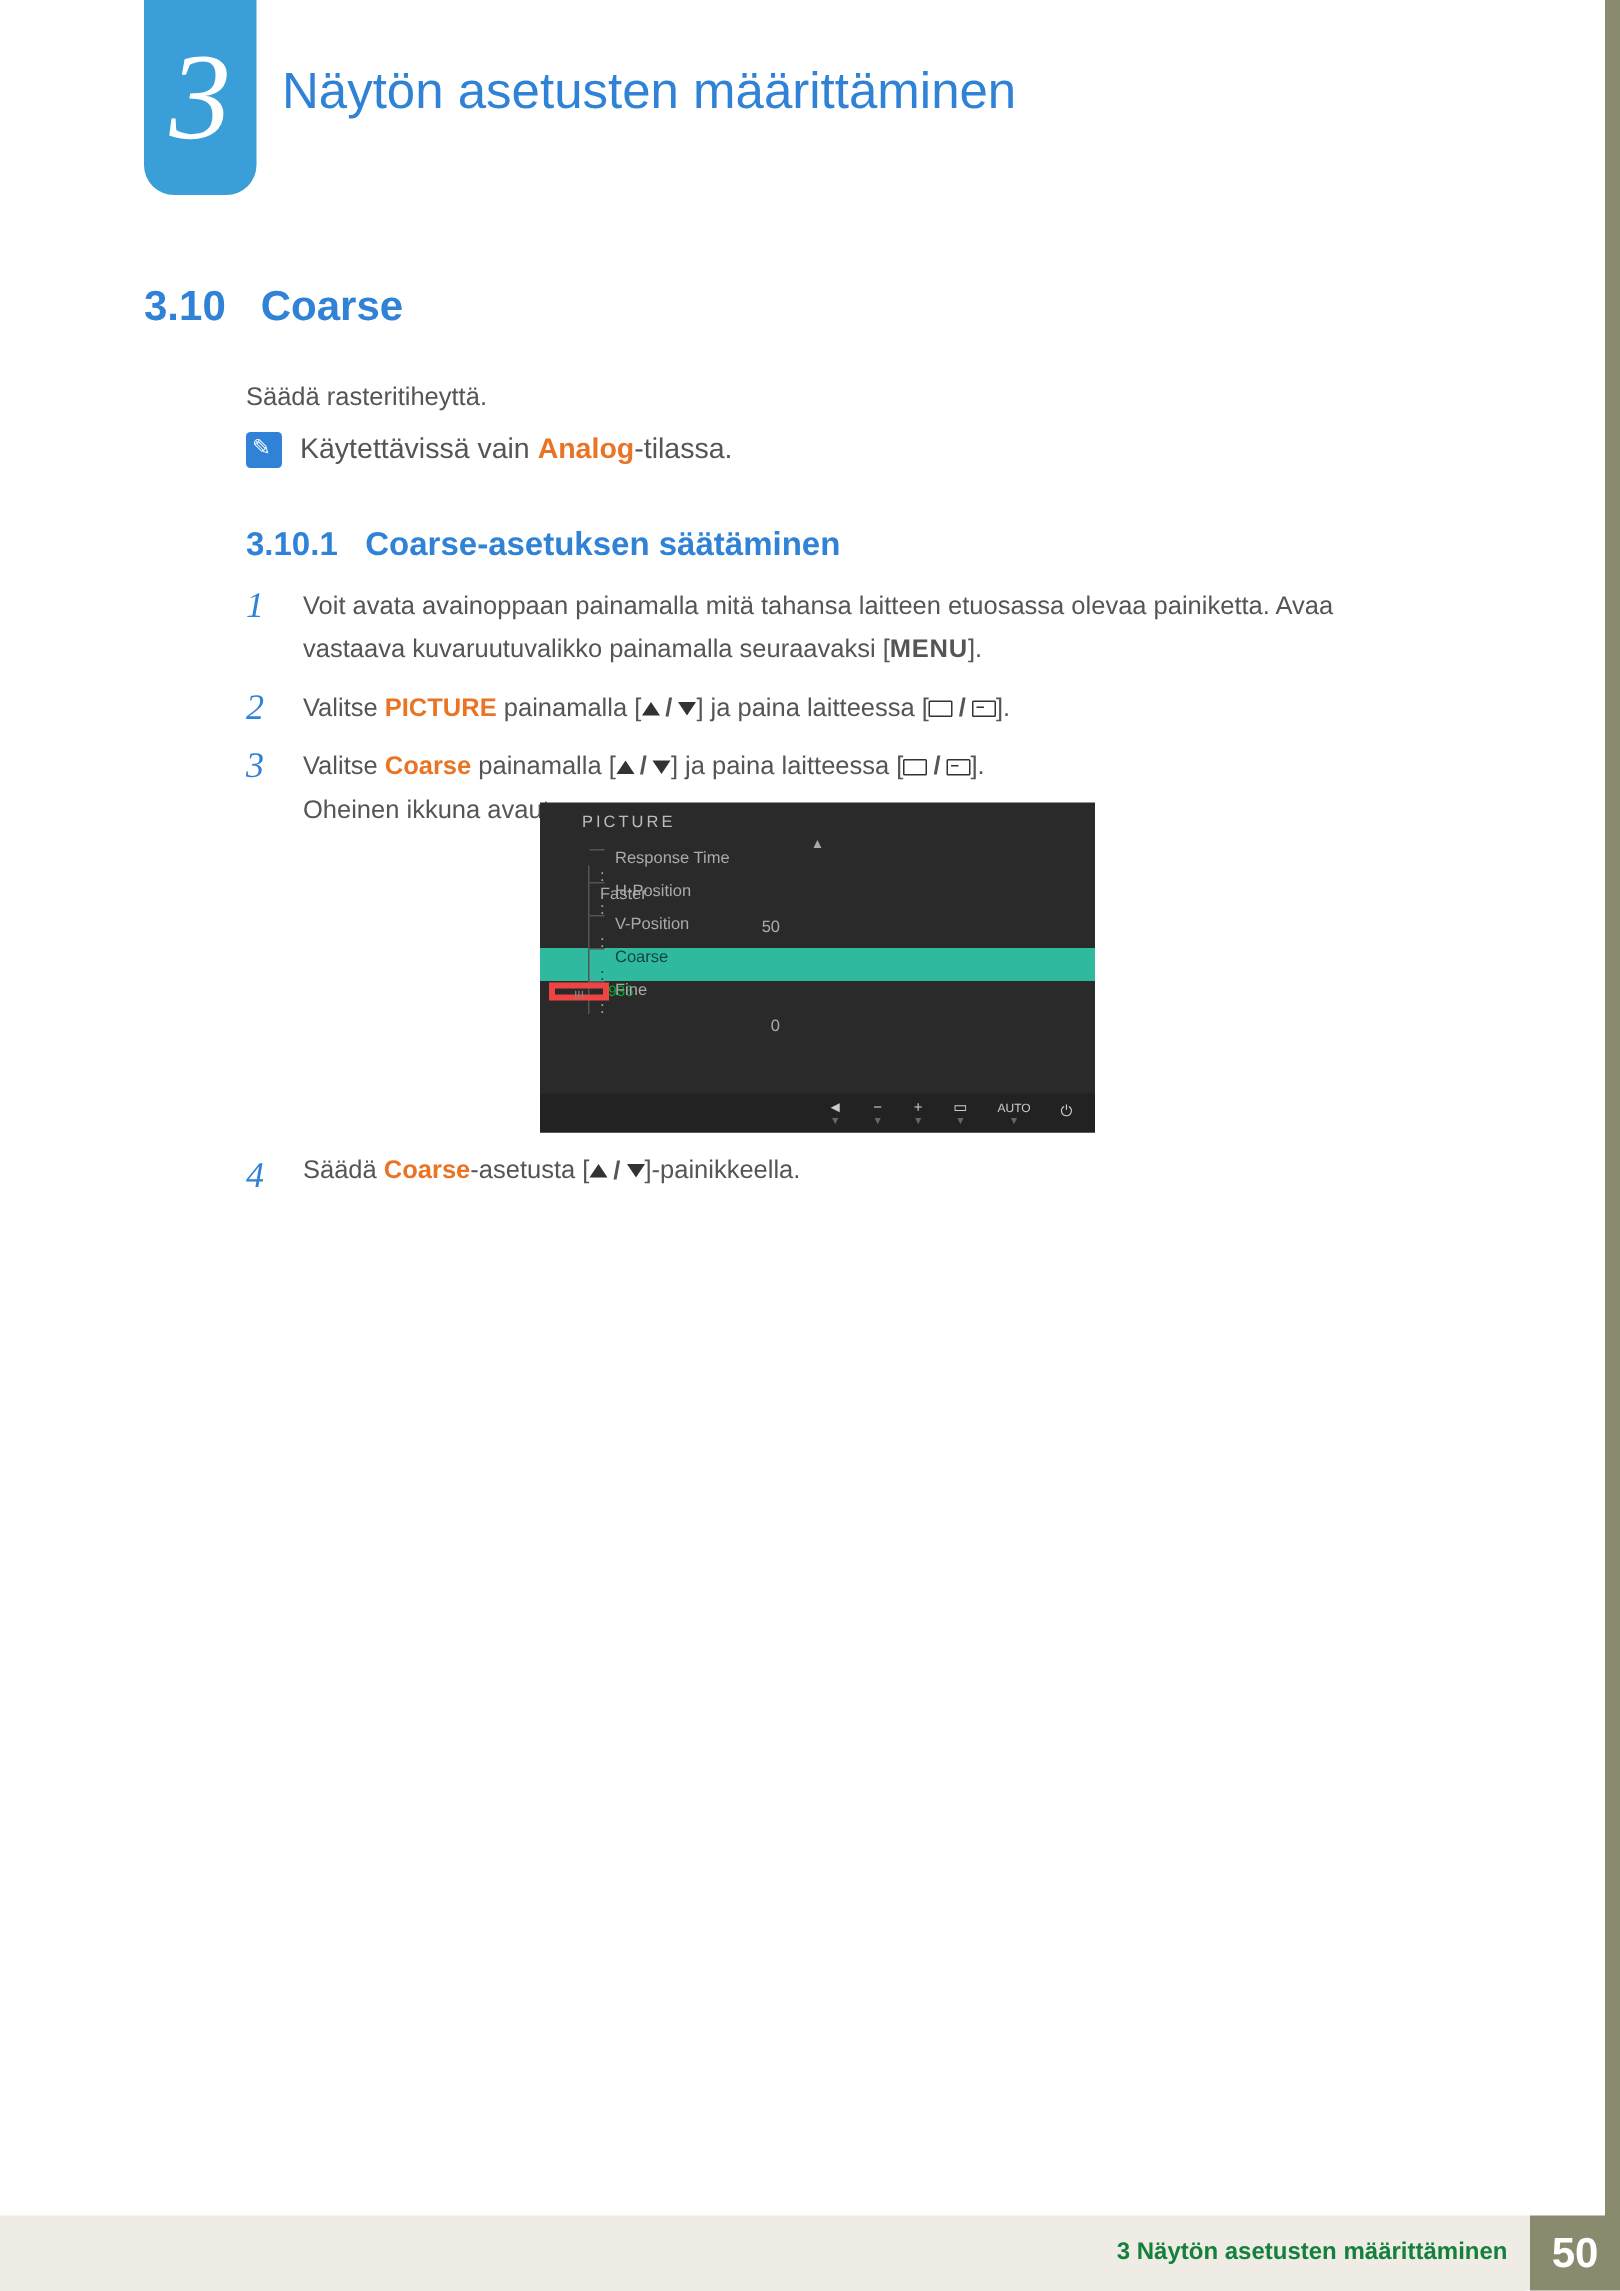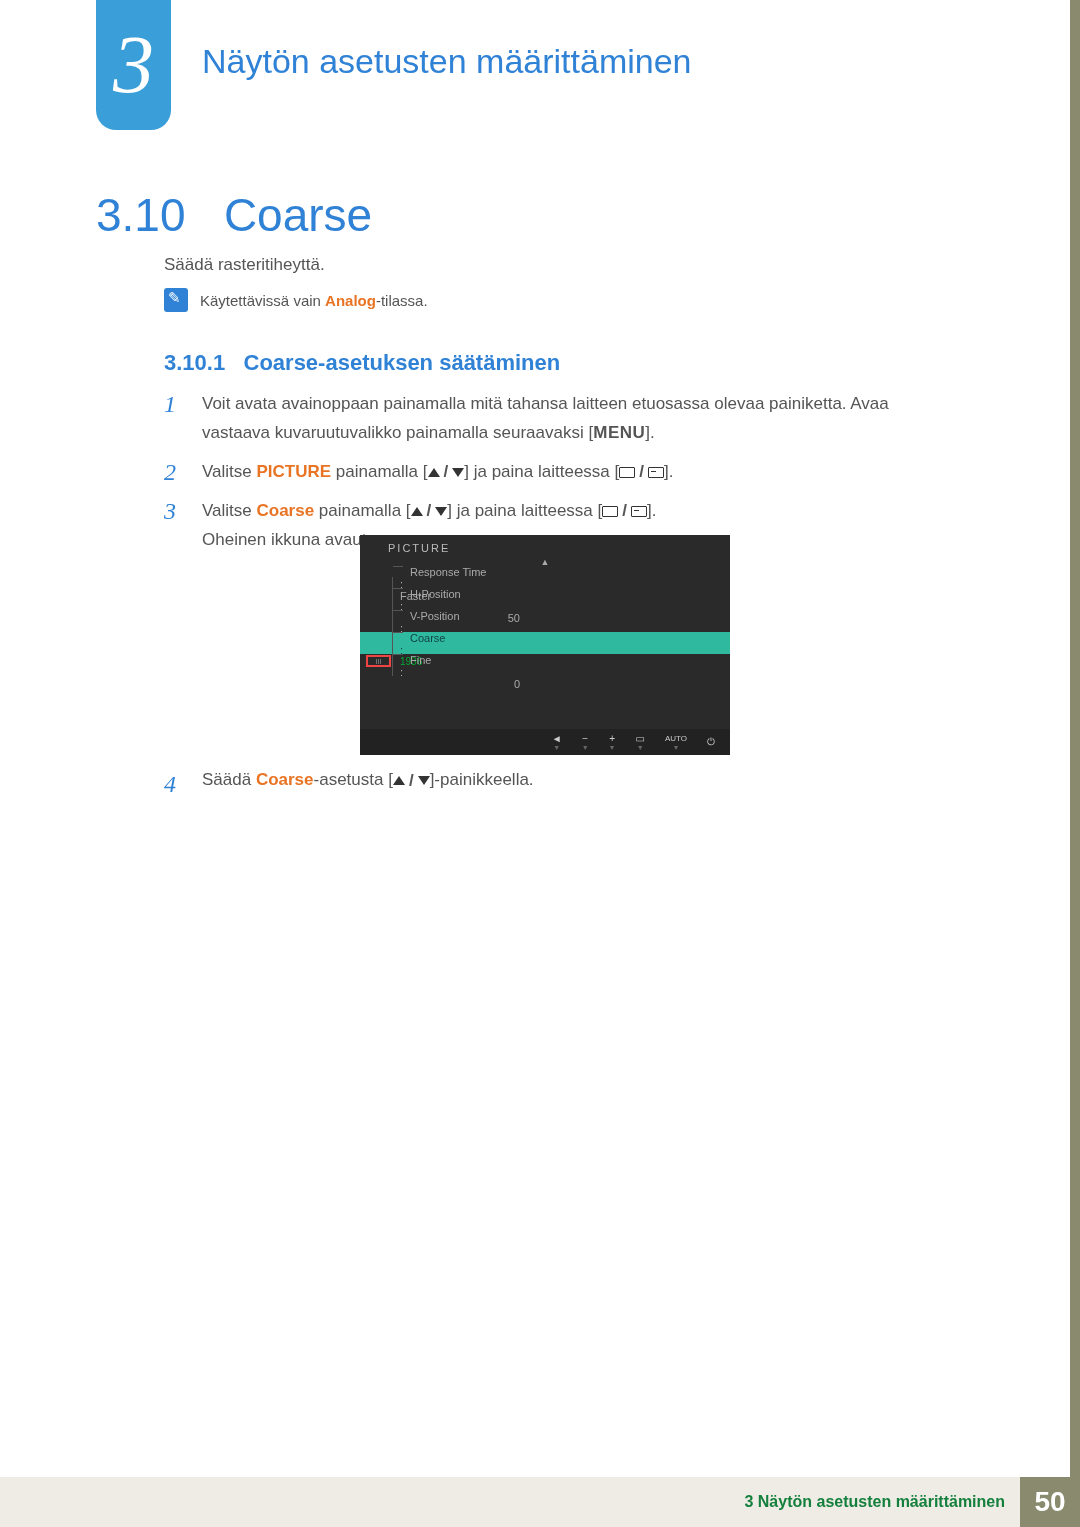"Näytön asetusten määrittäminen" .chapter-title { left: 202px -> 188px }
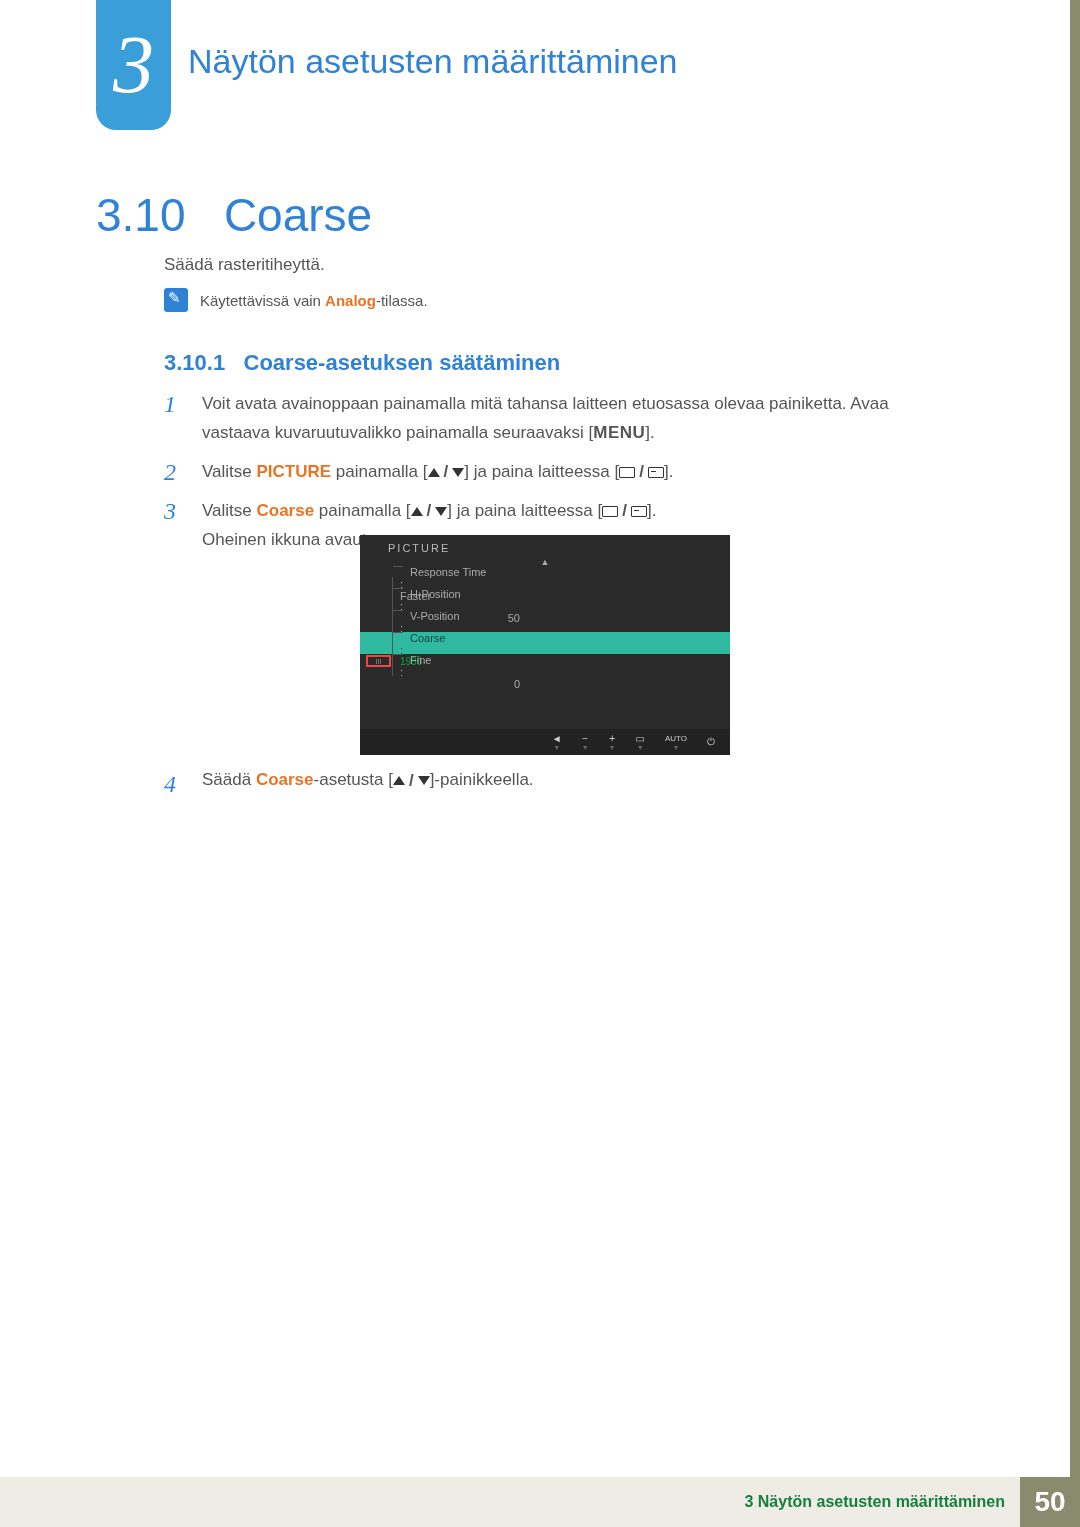"3.10 Coarse" .section-heading { font-size: 46px -> 28px; font-weight: 400 -> 700 }
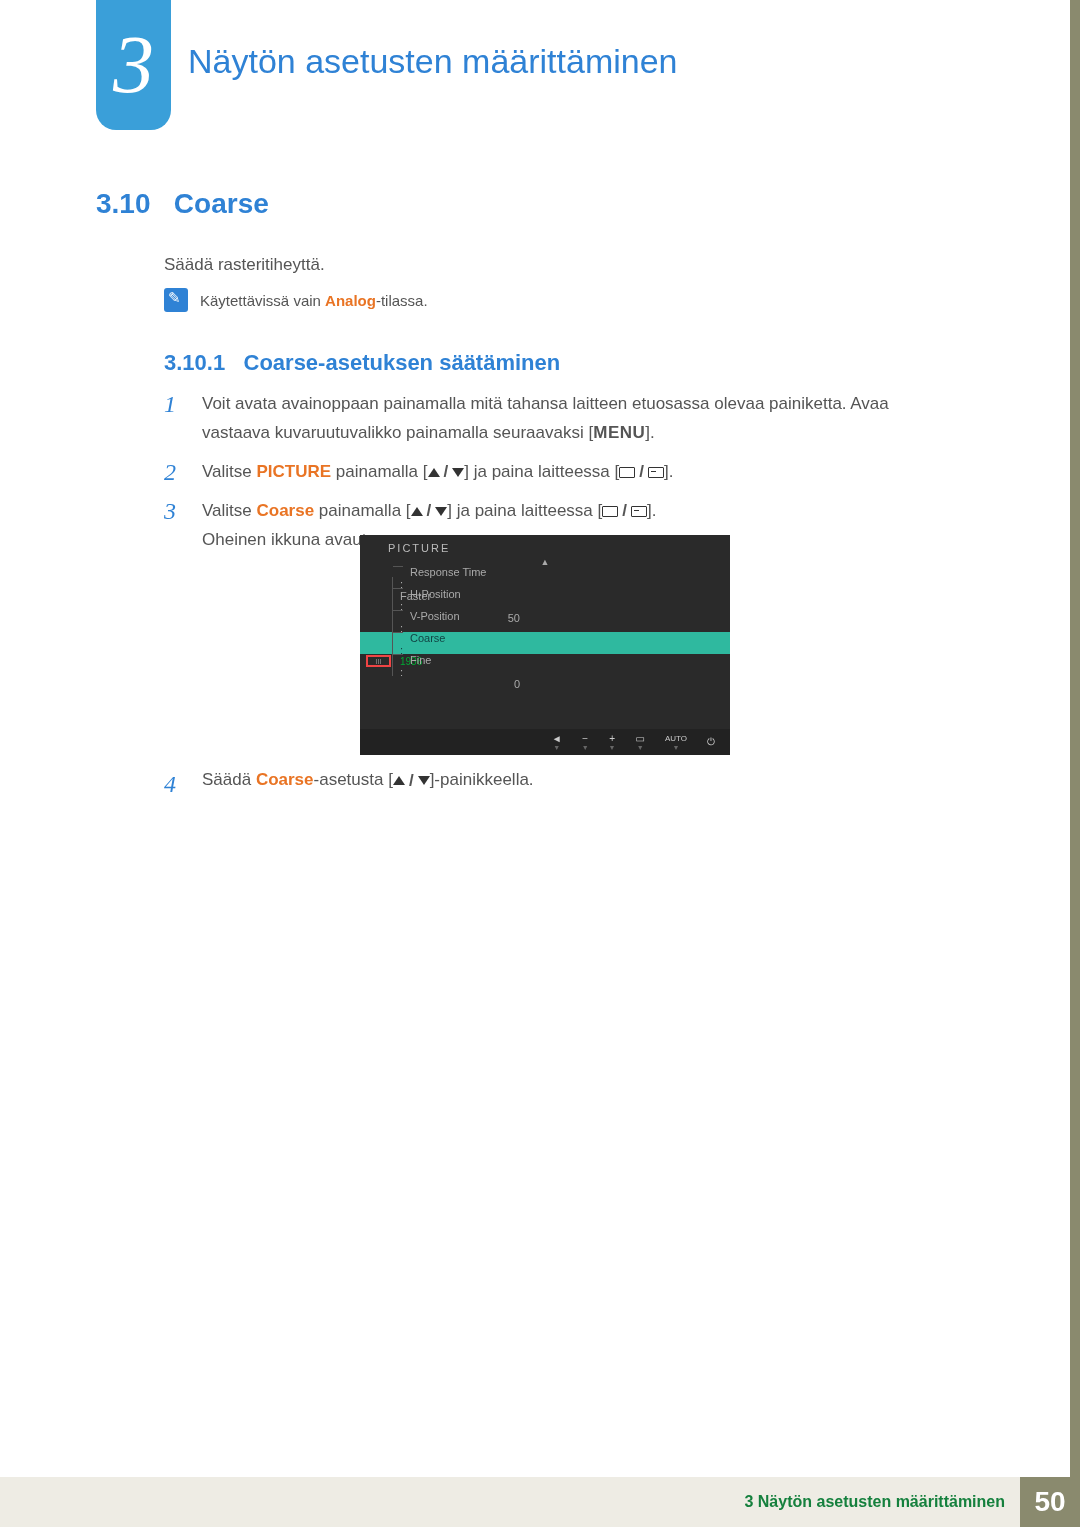"Käytettävissä vain Analog-tilassa." .info-note .txt { font-size: 15px -> 19px }
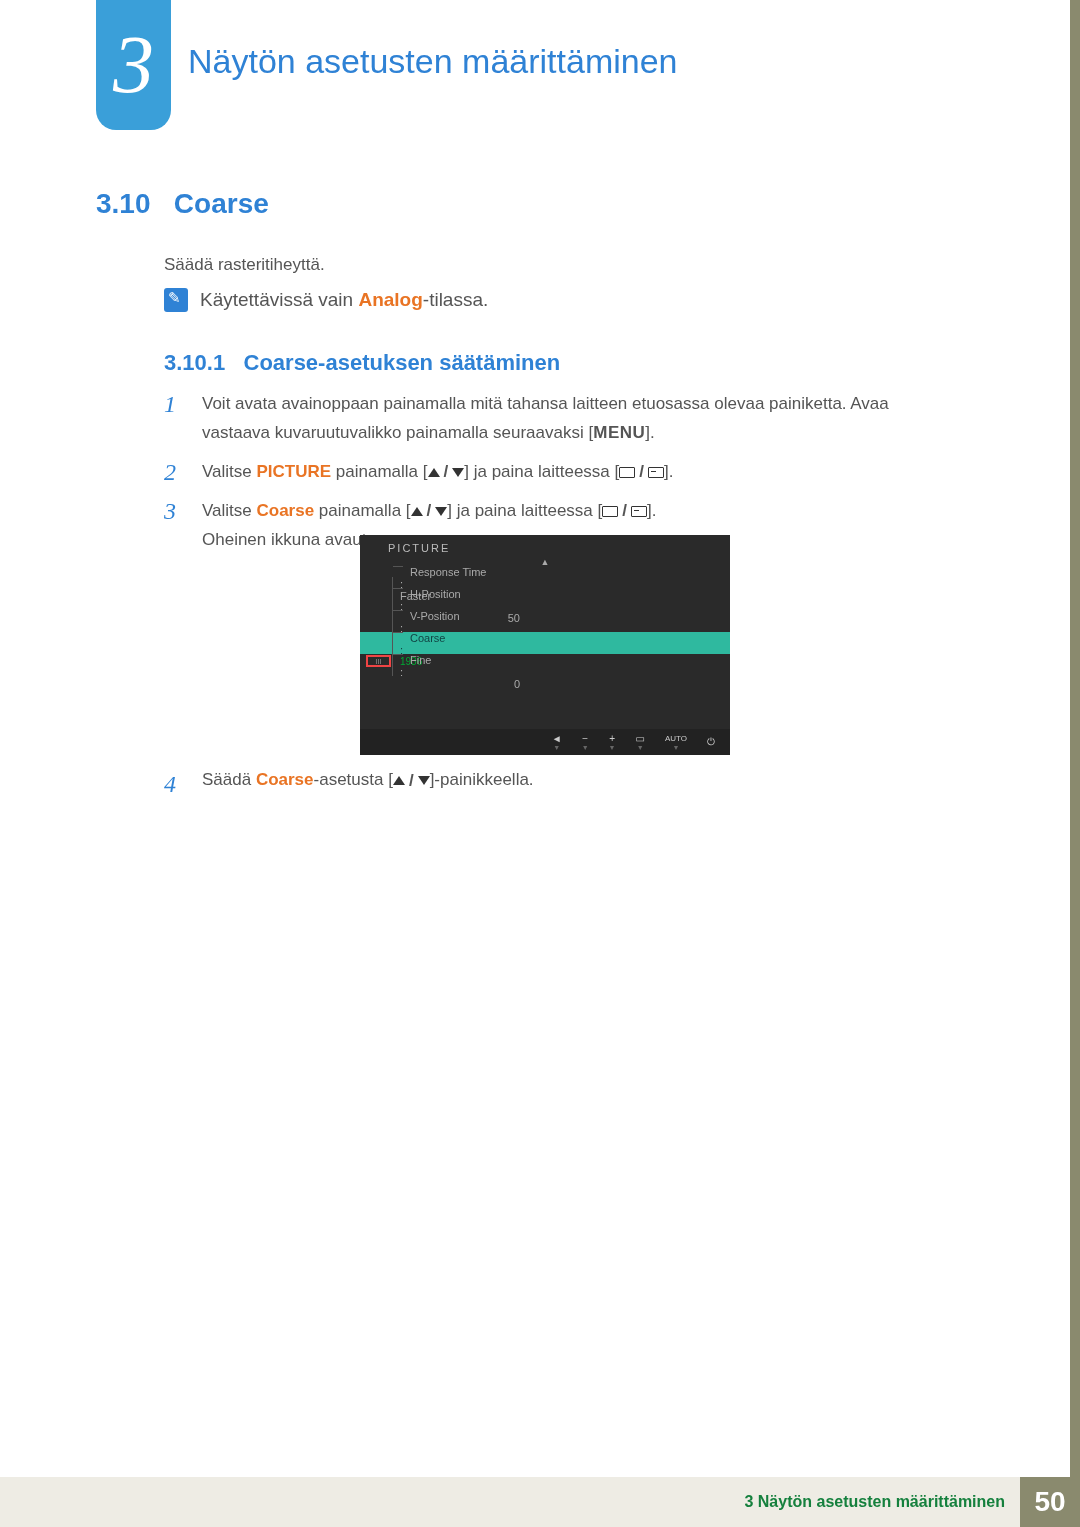"III" .osd-side { border: 2px solid #ef4444 -> 4px solid #ef4444; width: 25px -> 40px }
